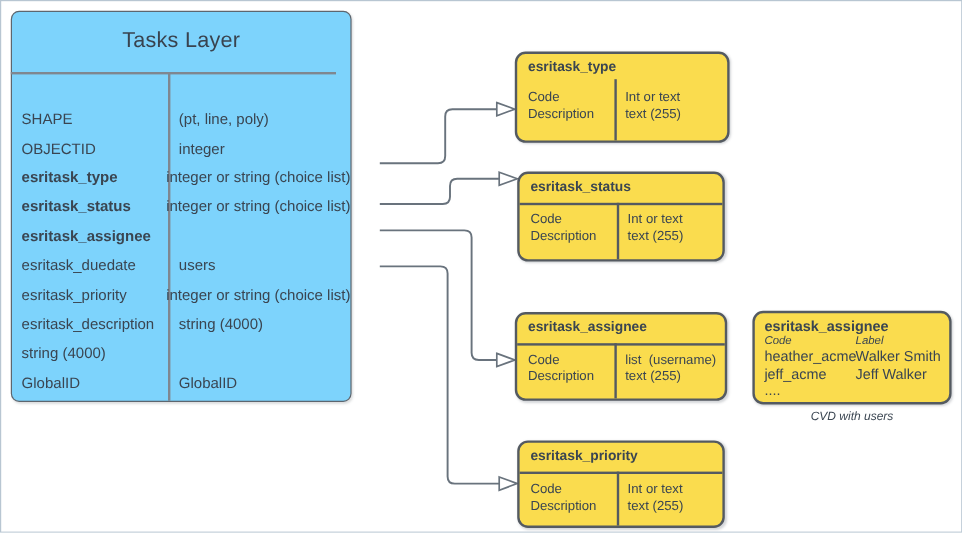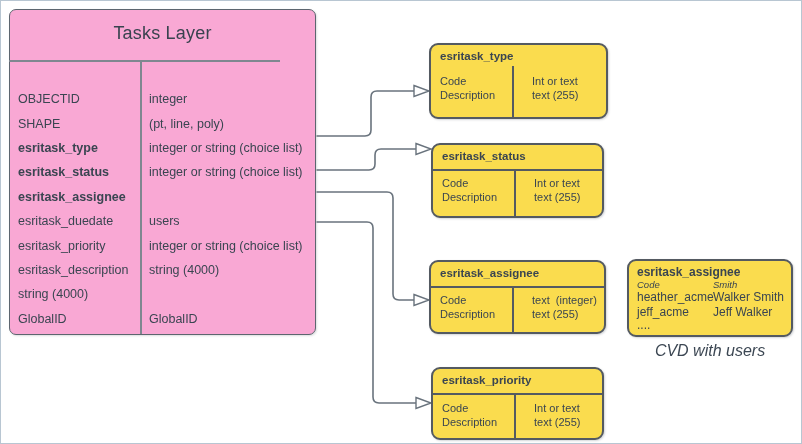"Tasks Layer" .main-table { background: #f9a8d4 -> #7dd3fc; width: 307px -> 284px }
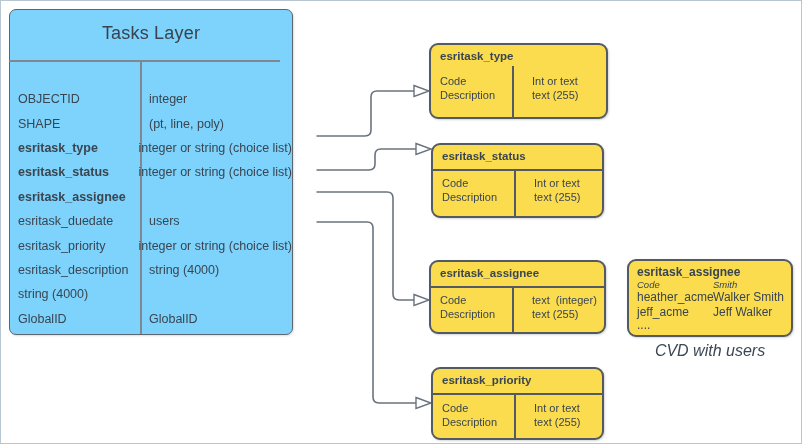"Int or text" .dbox .dright { left: 101px -> 90px }
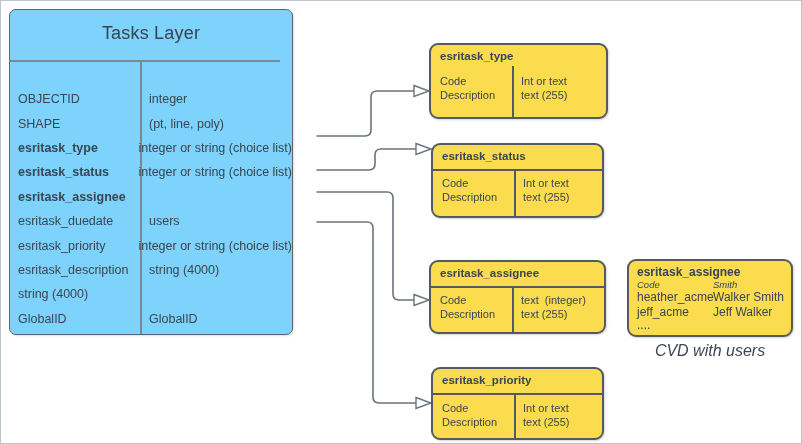"OBJECTID" div.f-row { order: before "SHAPE" -> after "SHAPE" }
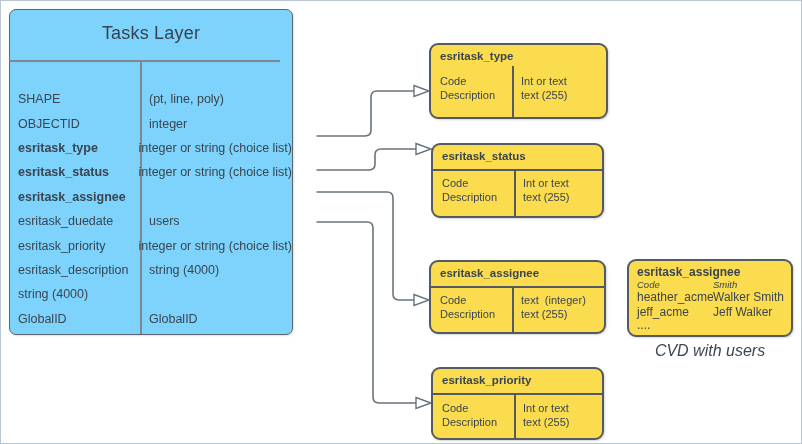"Smith" div.cvd-h { text: Smith -> Label }
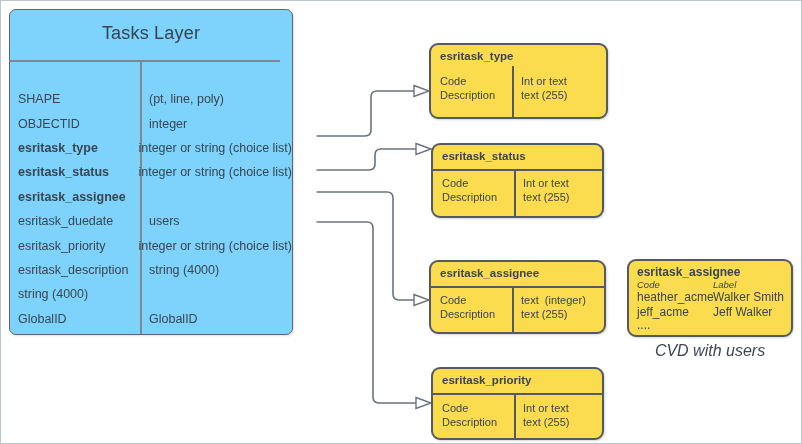"text (integer)" span { text: text  (integer -> list  (username }
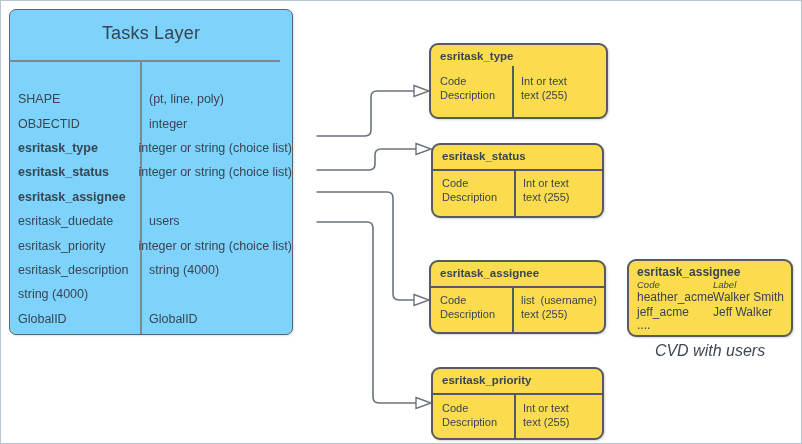"CVD with users" .cvd-caption { font-size: 16px -> 10px }
